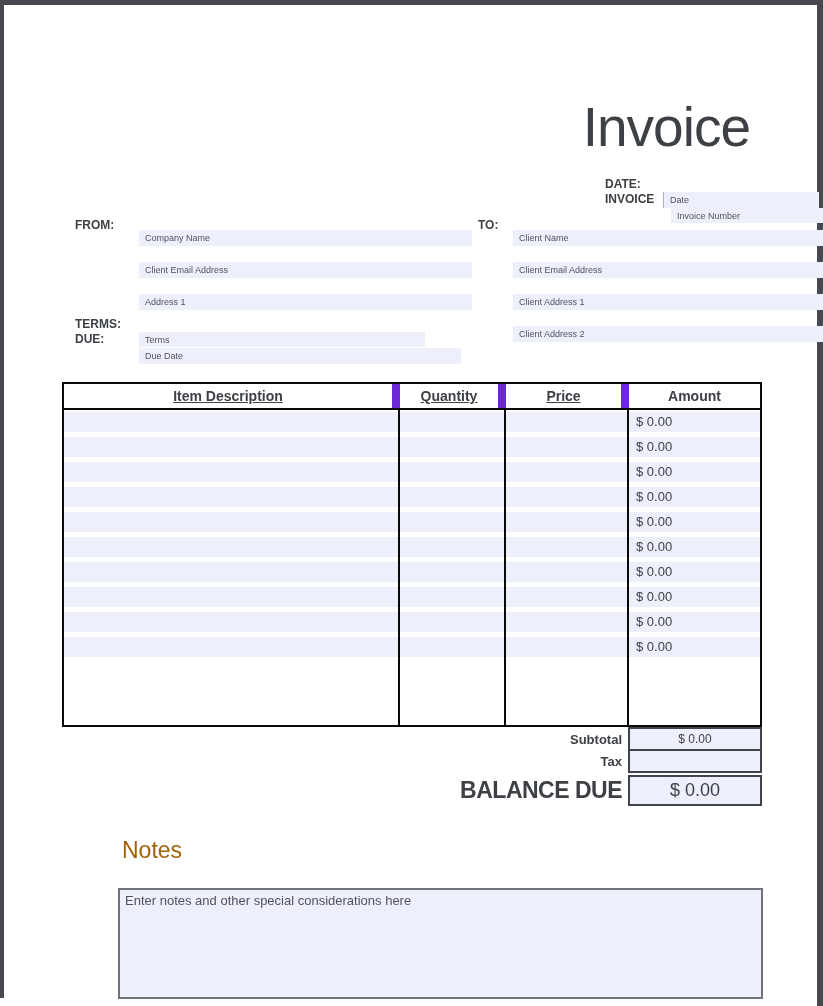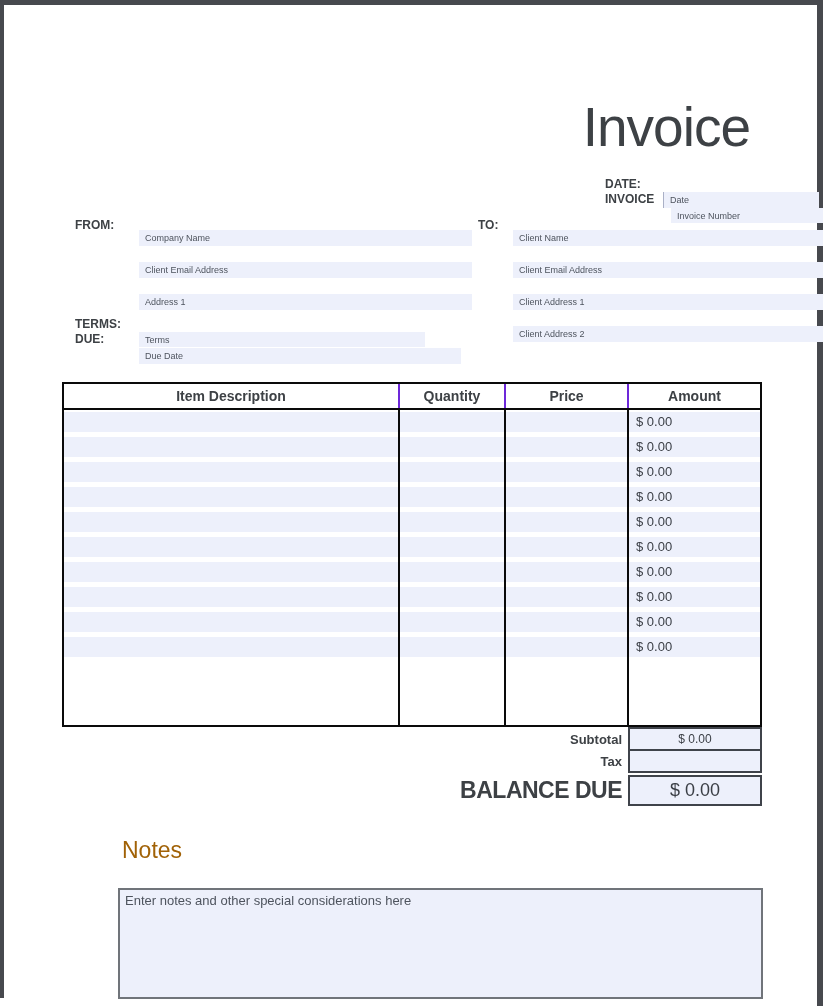"Item Description" .th.b { border-right: 2px solid #6d28d9 -> 8px solid #6d28d9; text-decoration: none -> underline }
